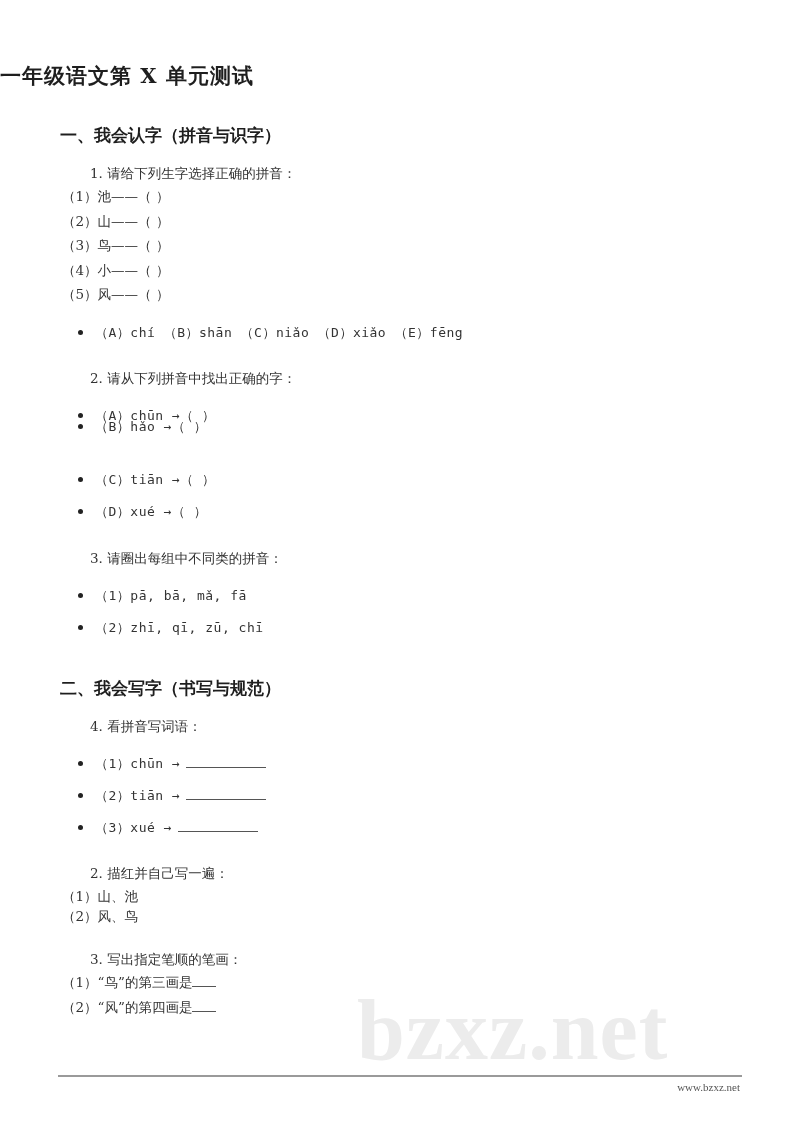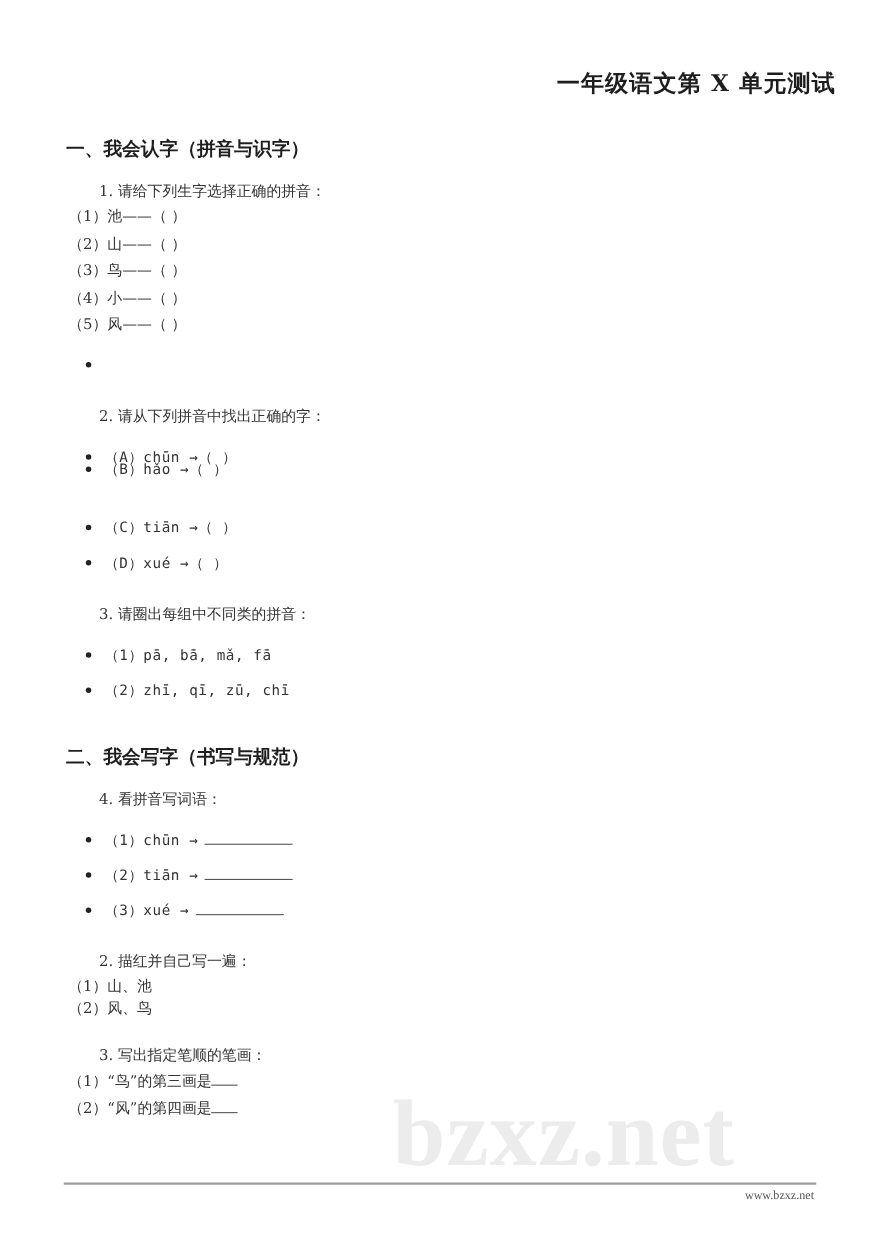"一年级语文第 X 单元测试" .title { text-align: right -> left }
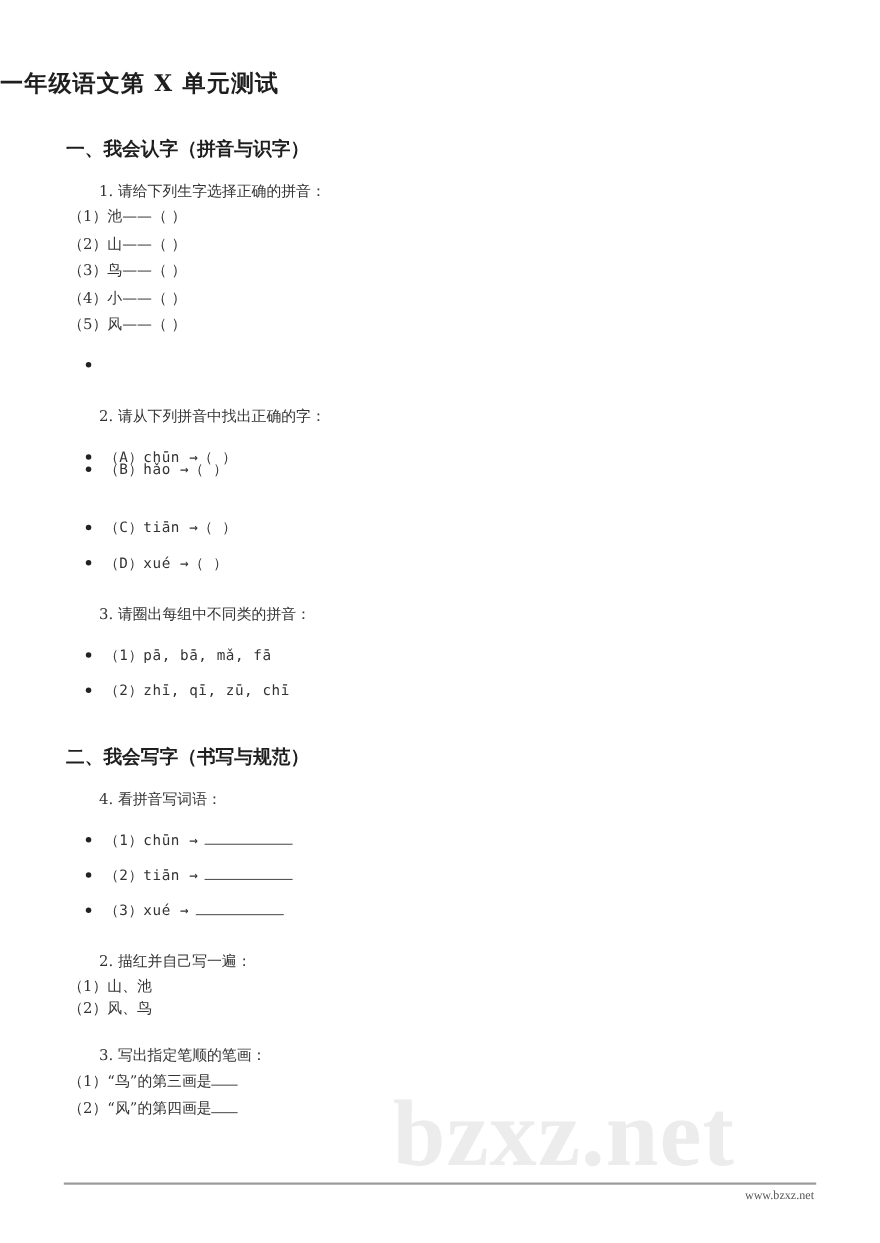"（A）chí （B）shān （C）niǎo （D）xiǎo （E）fēng" span.pinyin { html: none -> <span>（A）chí （B）shān （C）niǎo （D）xiǎo （E）fēng</span> }
